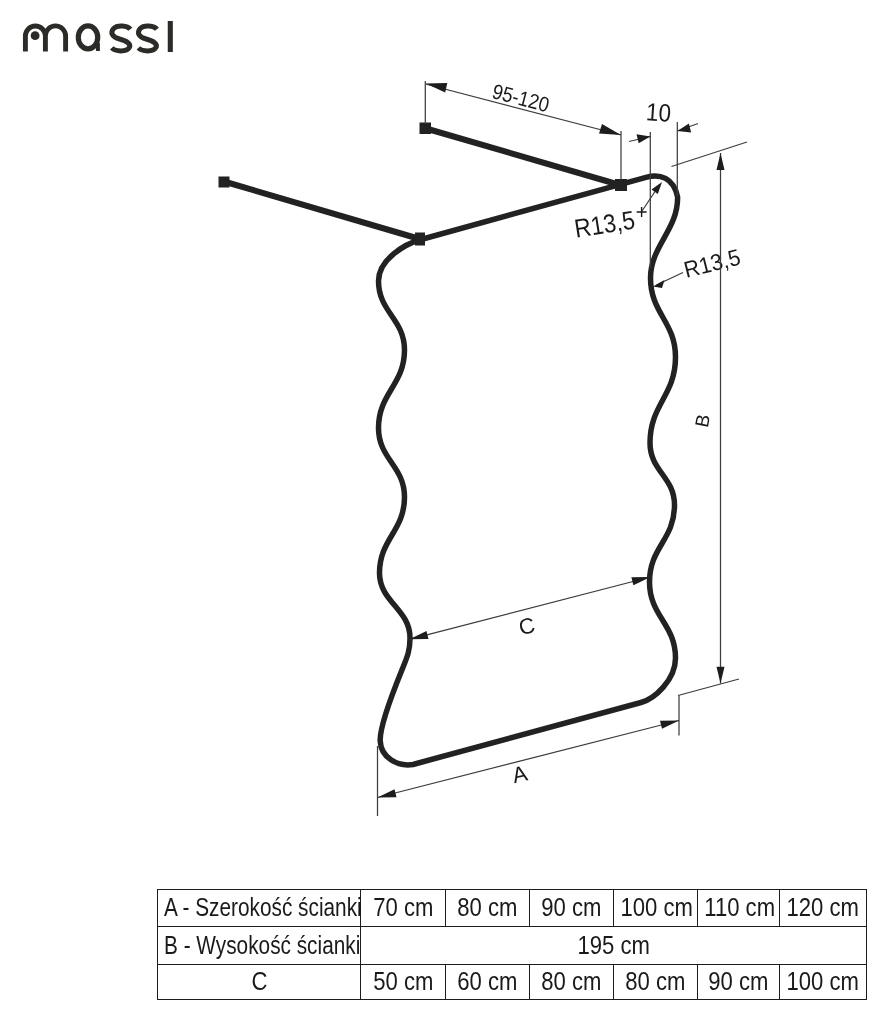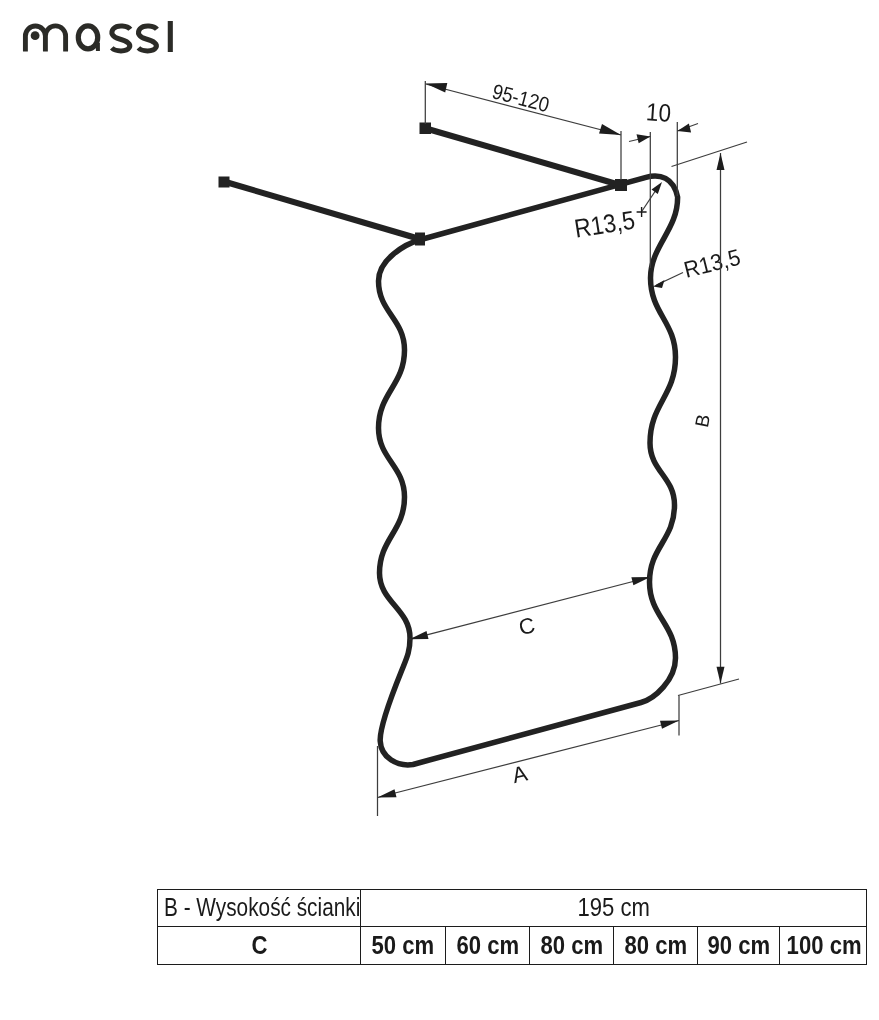"A - Szerokość ścianki" tr { html: none -> <tr> <td><span>A - Szerokość ścianki</span></td> <td><span>70 cm</span></td> <td><span>80 cm</span></td> <td><span>90 cm</span></td> <td><span>100 cm</span></td> <td><span>110 cm</span></td> <td><span>120 cm</span></td> </tr> }
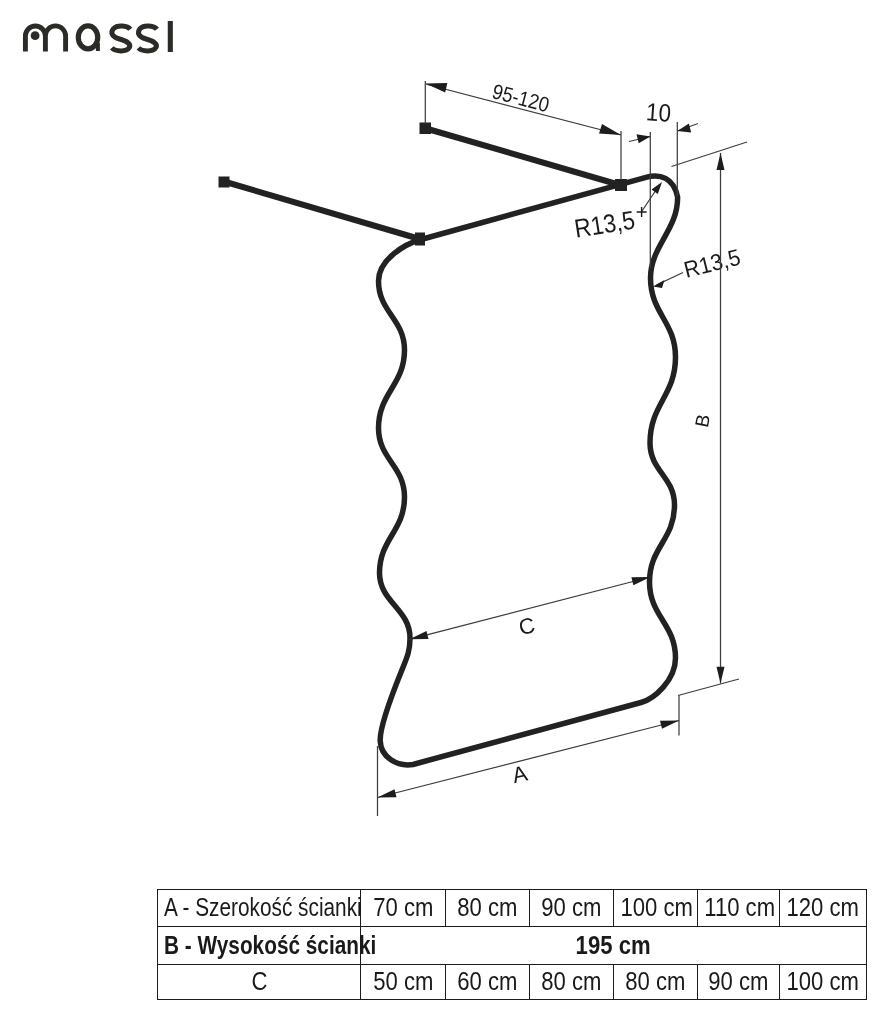"B - Wysokość ścianki" tr:nth-child(2) td { font-weight: bold -> none }
